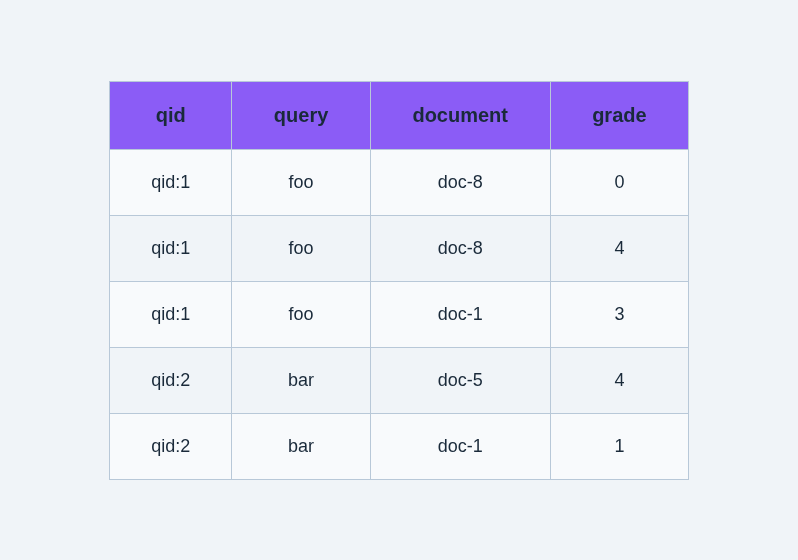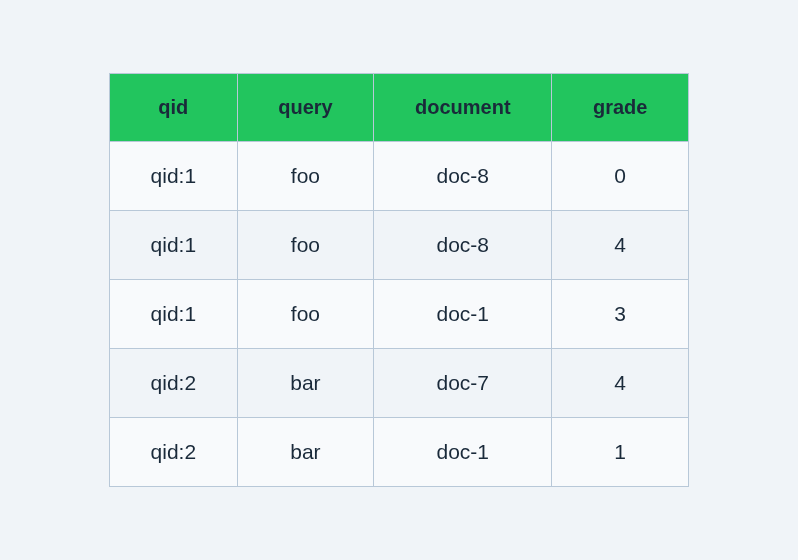"qid" th { background-color: #22c55e -> #8b5cf6 }
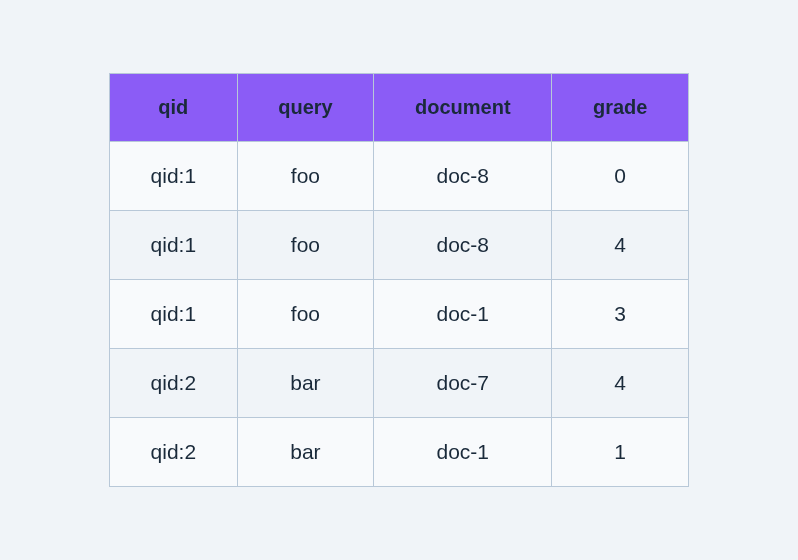"qid:1" td { font-size: 21px -> 18px }
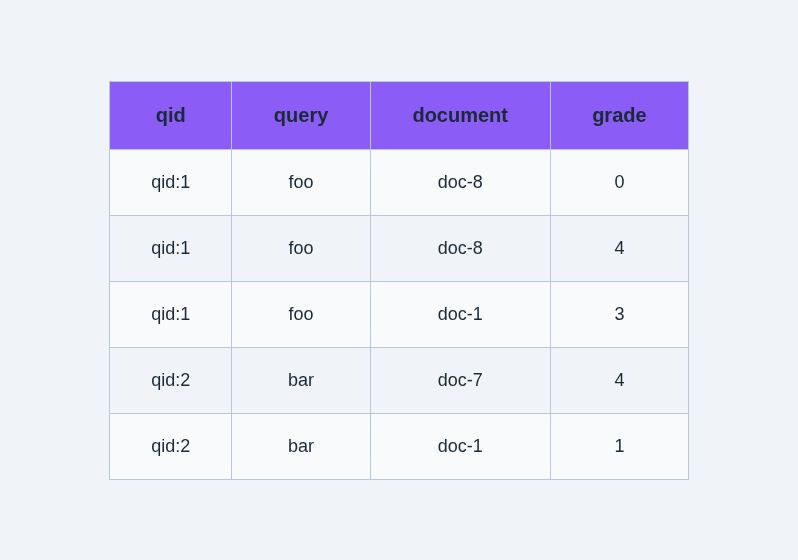"doc-7" td { text: doc-7 -> doc-5 }
